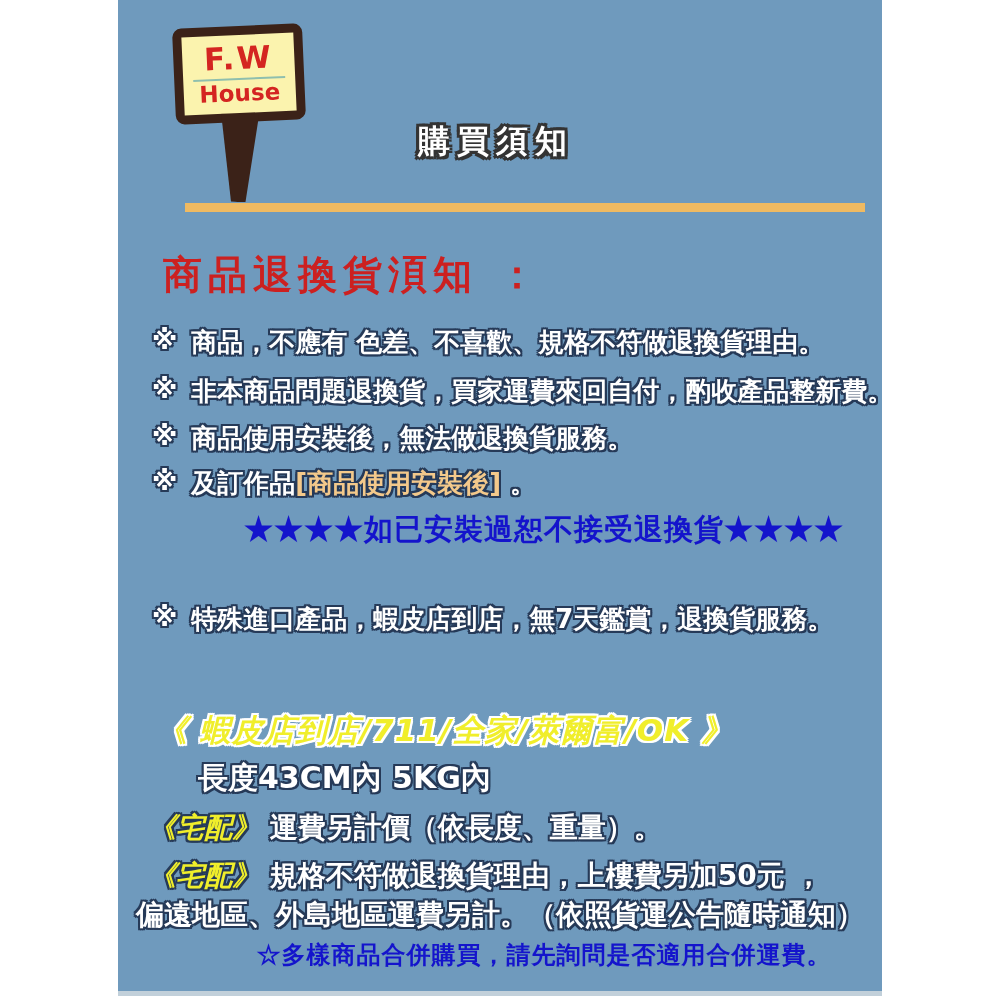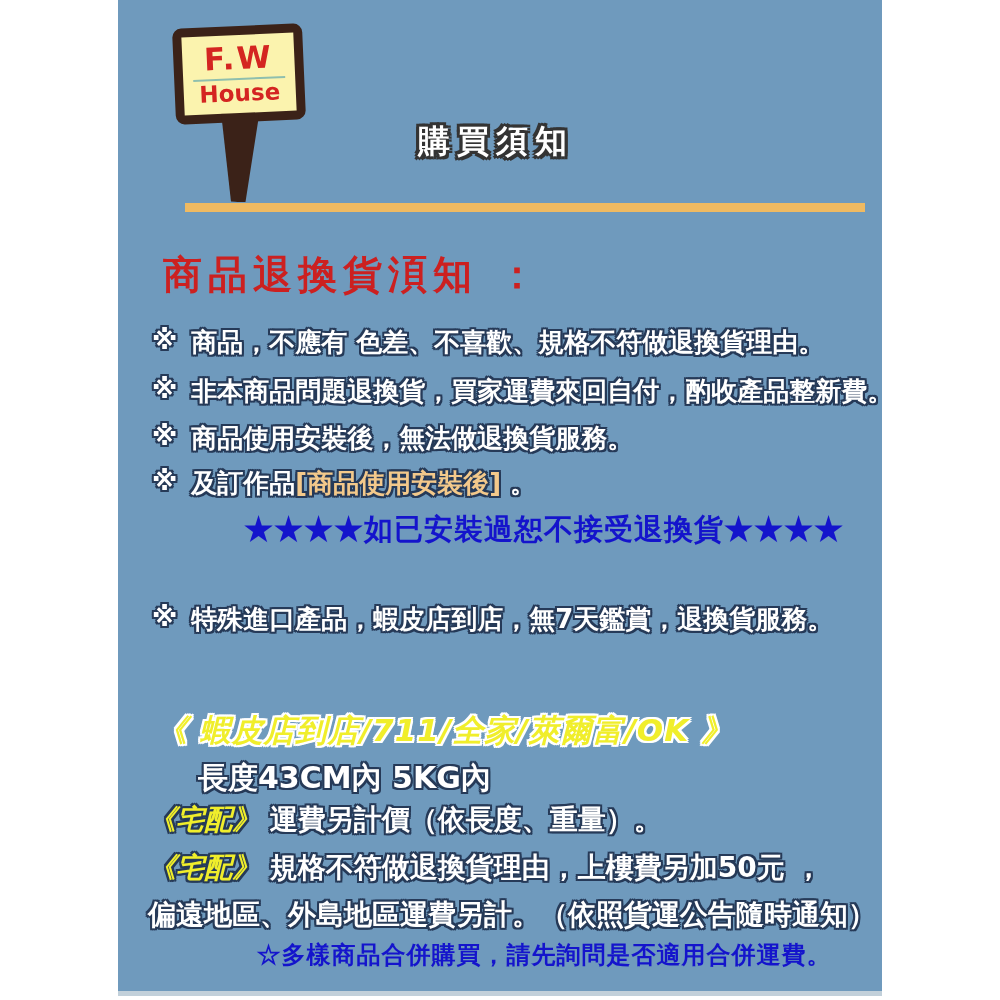"《宅配》 運費另計價（依長度、重量）。" .home { margin-top: none -> 8px }
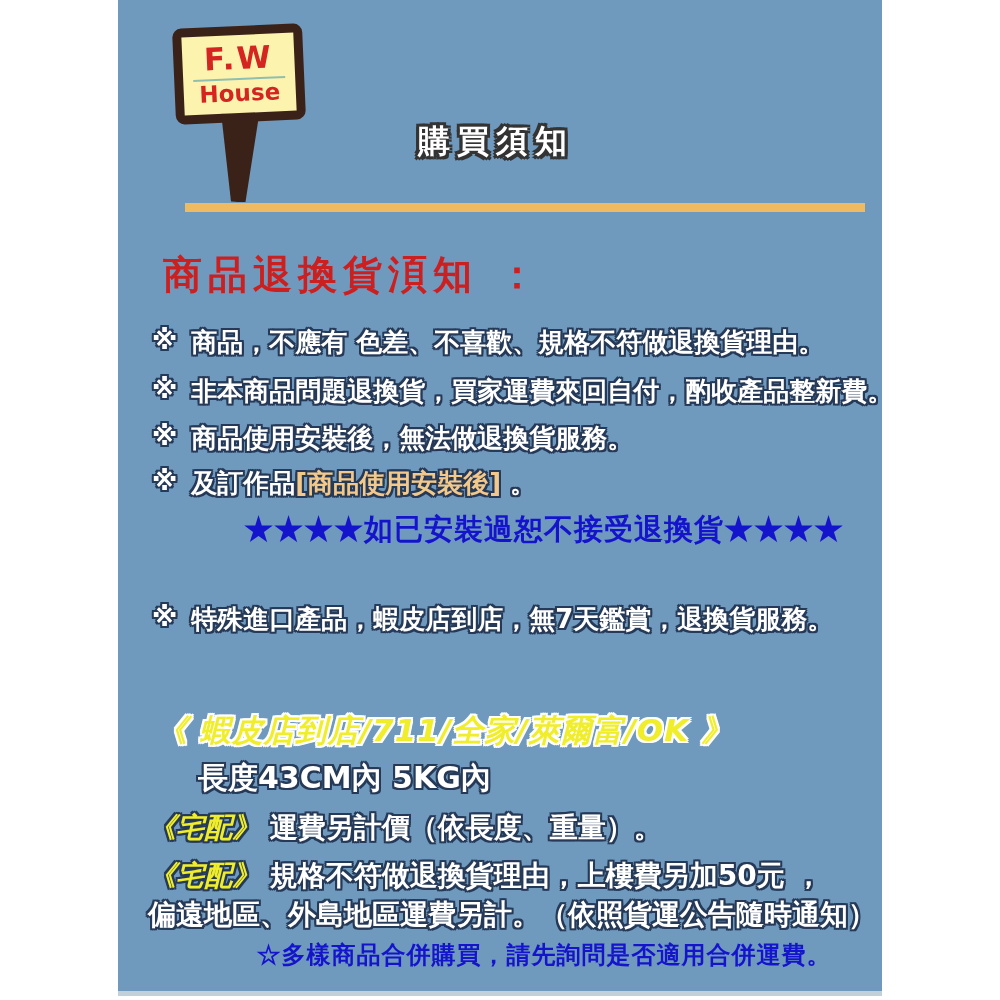"偏遠地區、外島地區運費另計。（依照貨運公告隨時通知）" .h2b { margin-left: 12px -> none }
